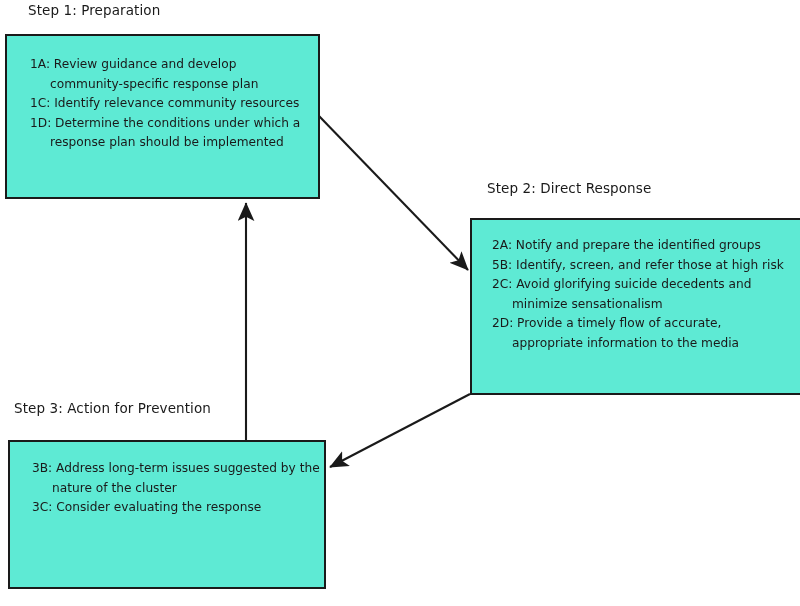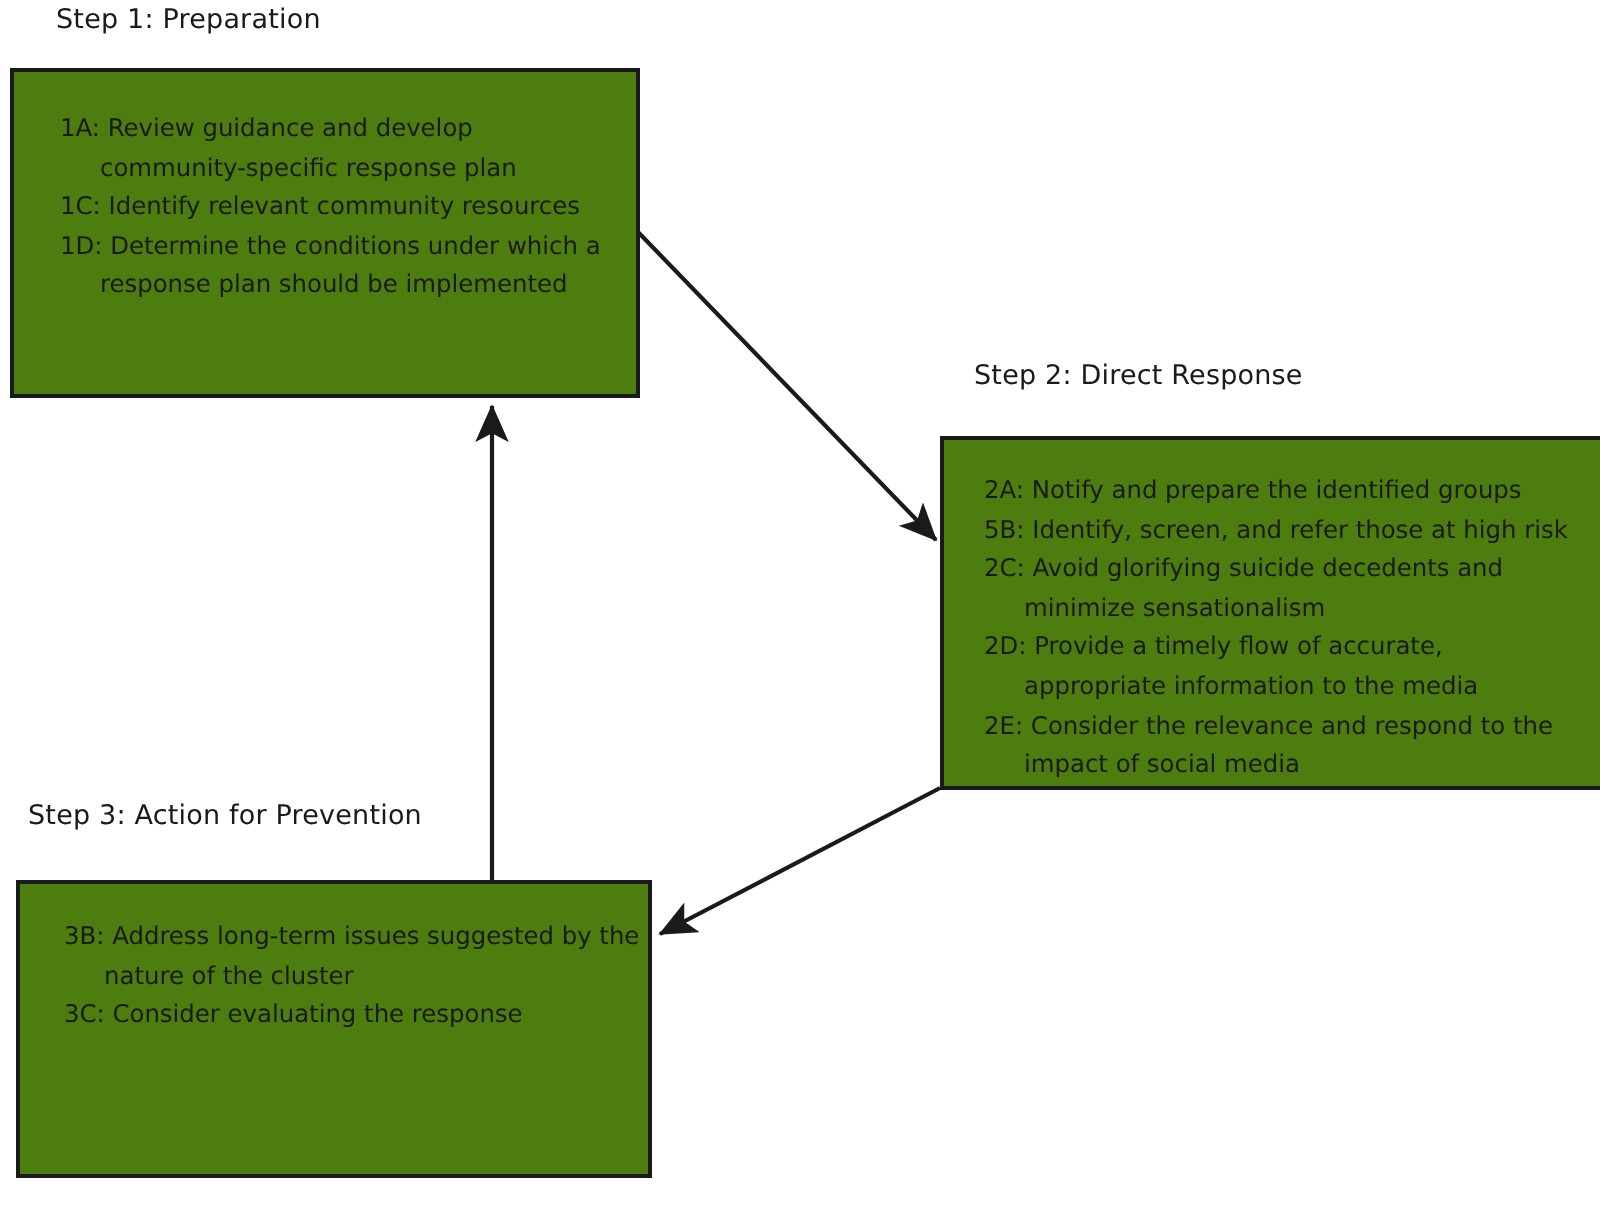"1A: Review guidance and develop" .step-box { background: #4d7c0f -> #5eead4 }
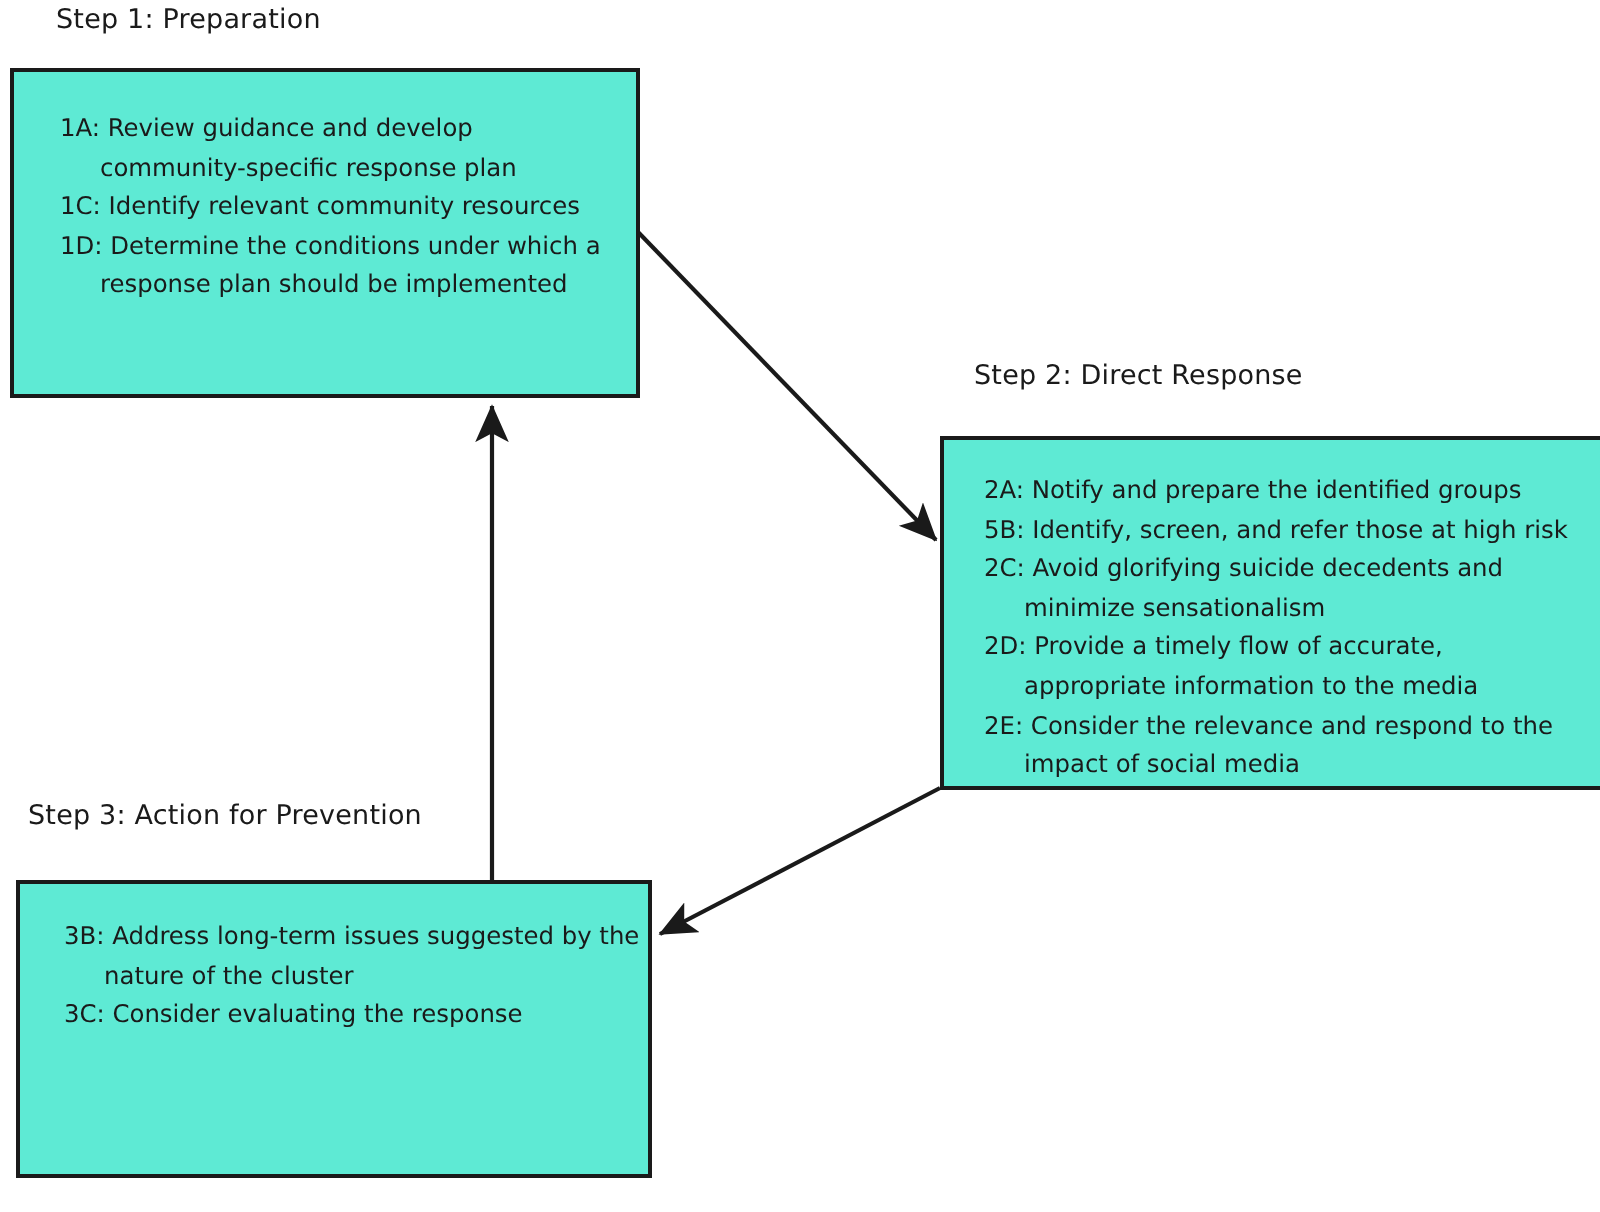"1C: Identify relevant community" p.box-item { text: relevant -> relevance }
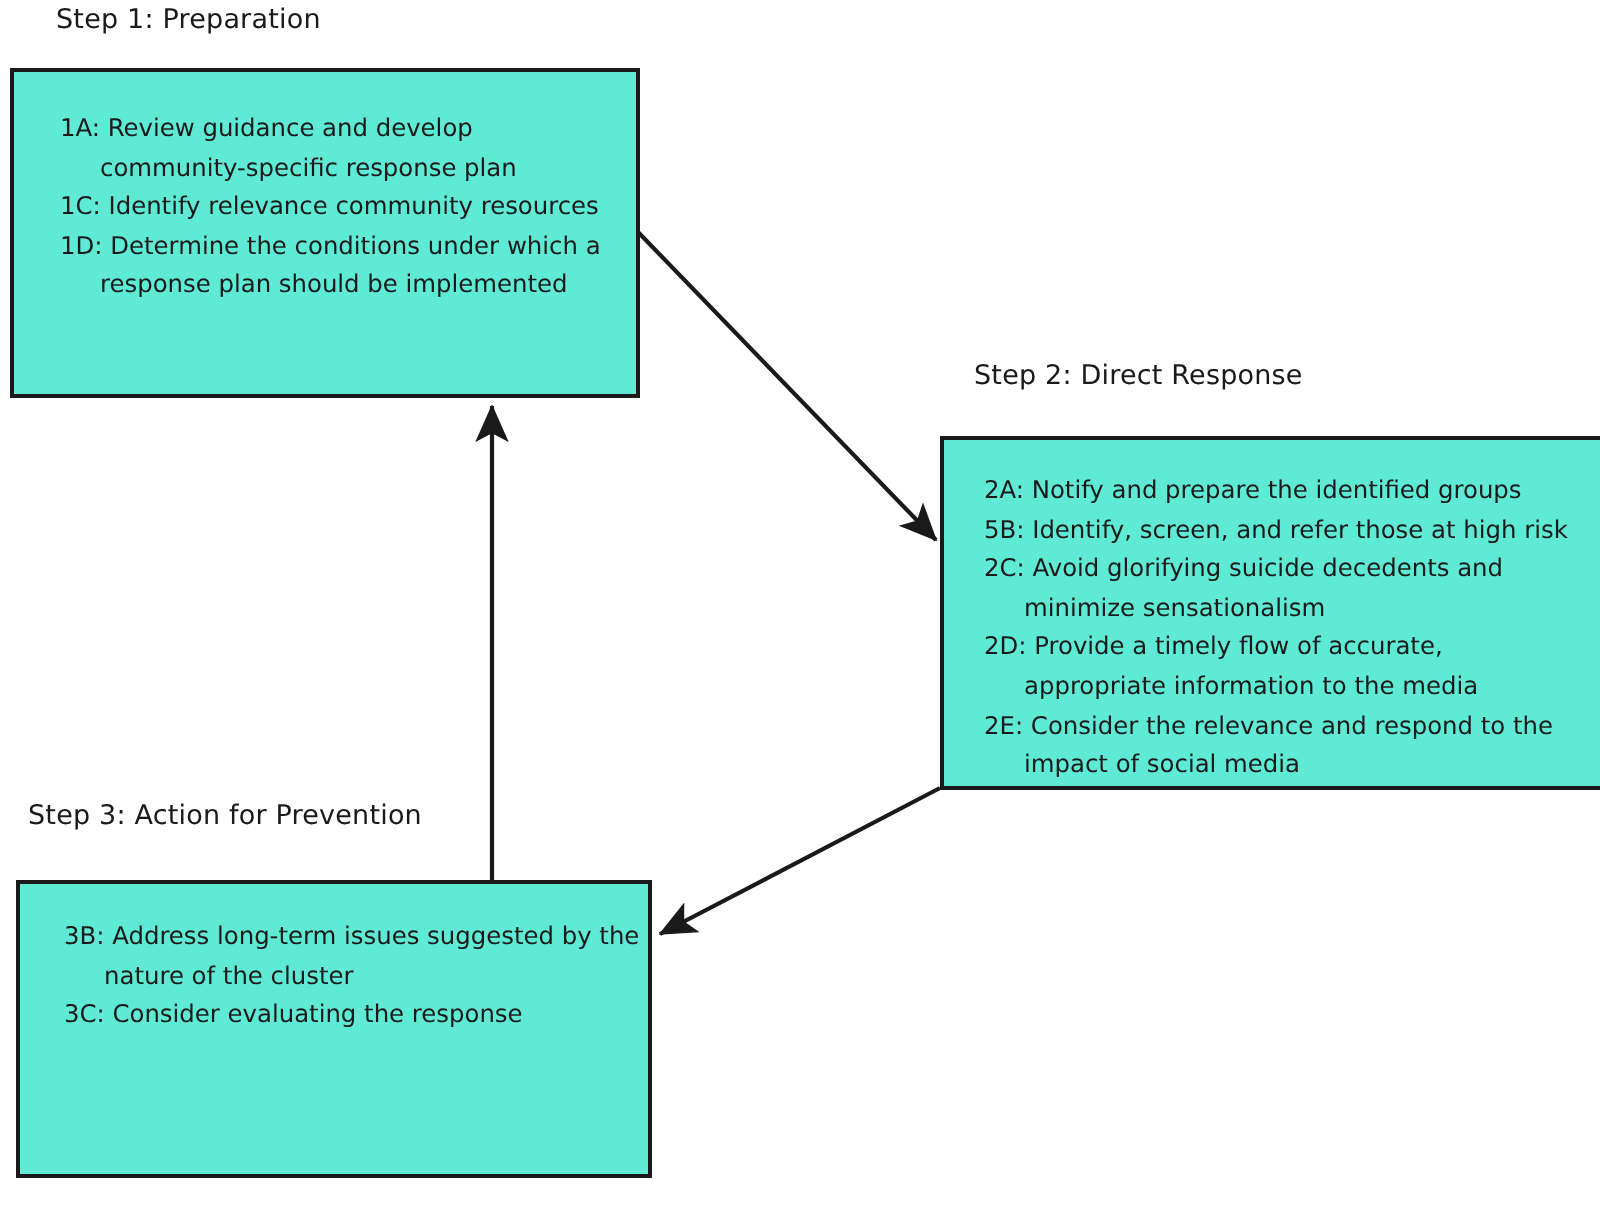"2E: Consider the relevance and" p.box-item { html: <p>2E: Consider the relevance and respond to the impact of social media</p> -> none }
